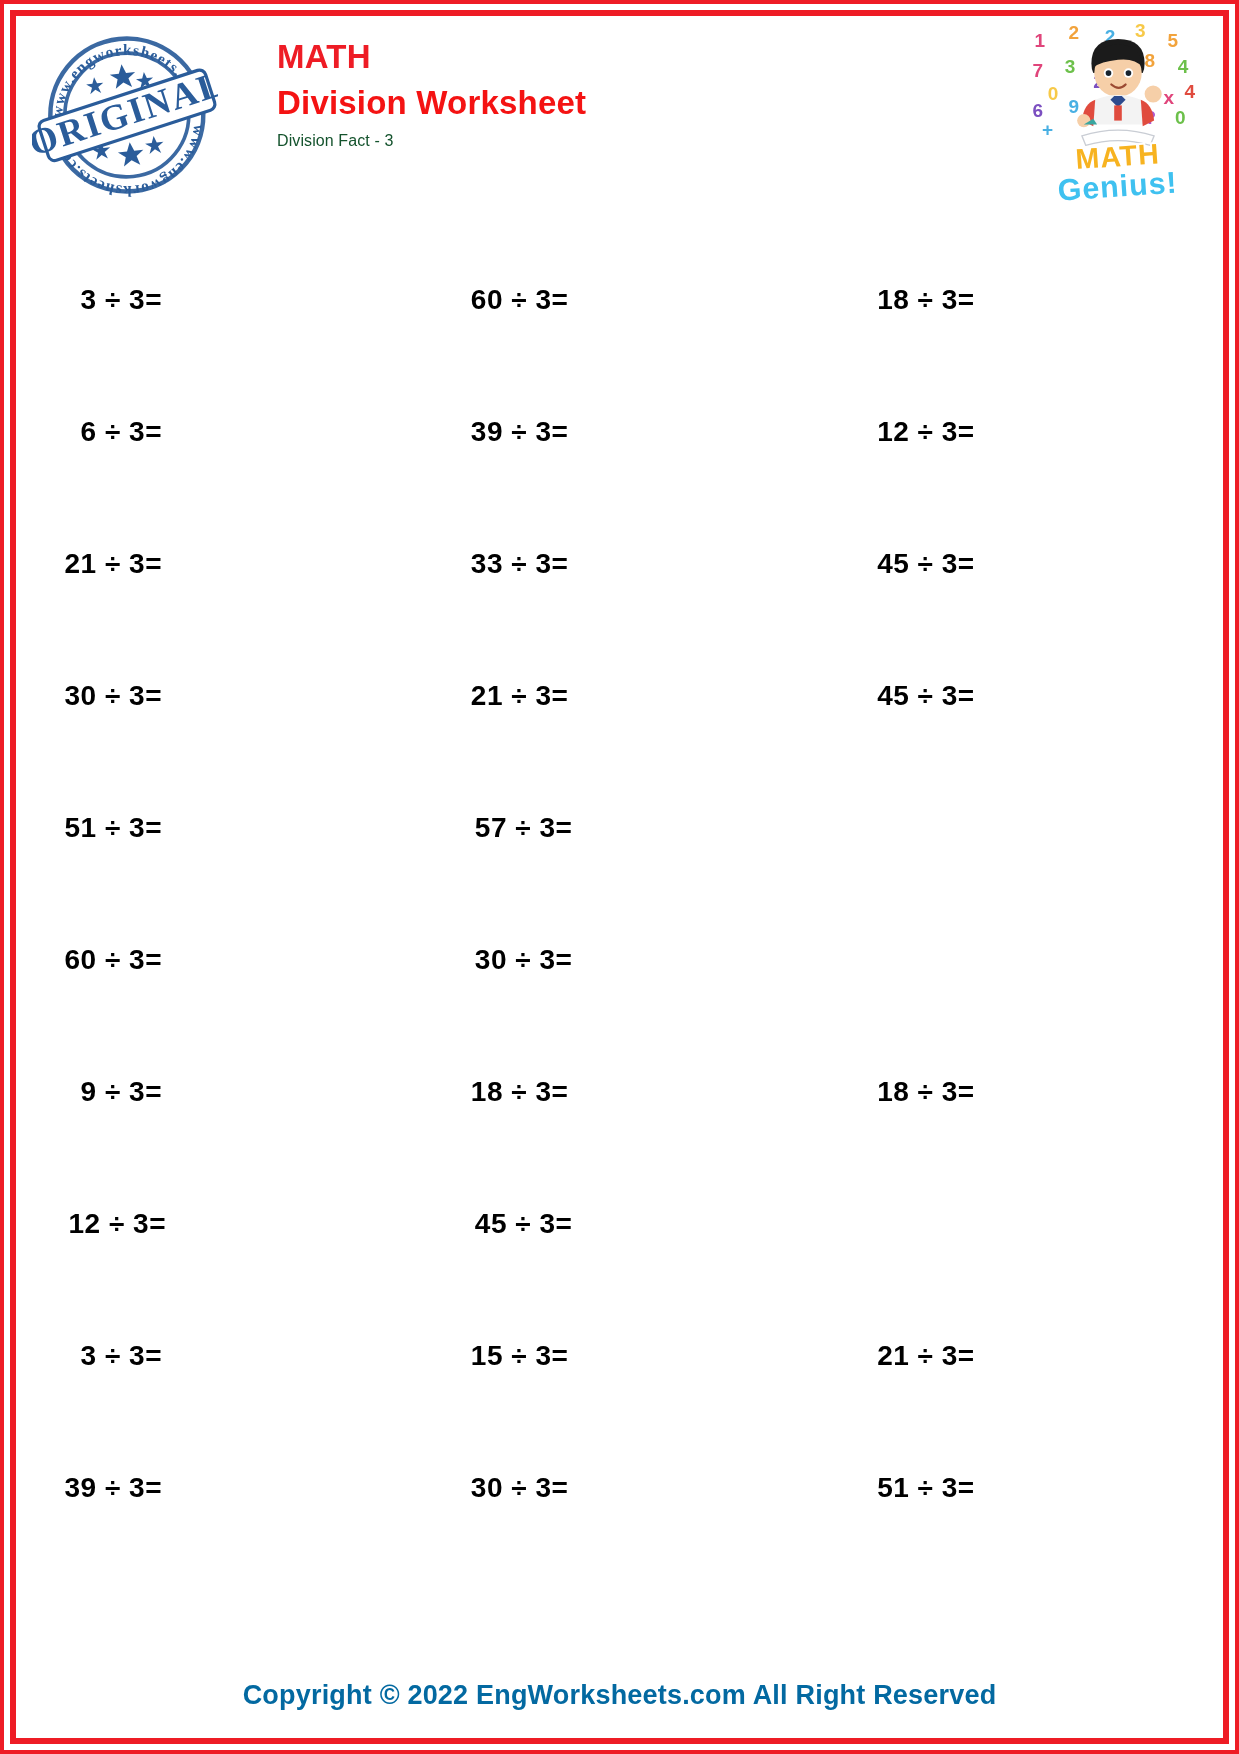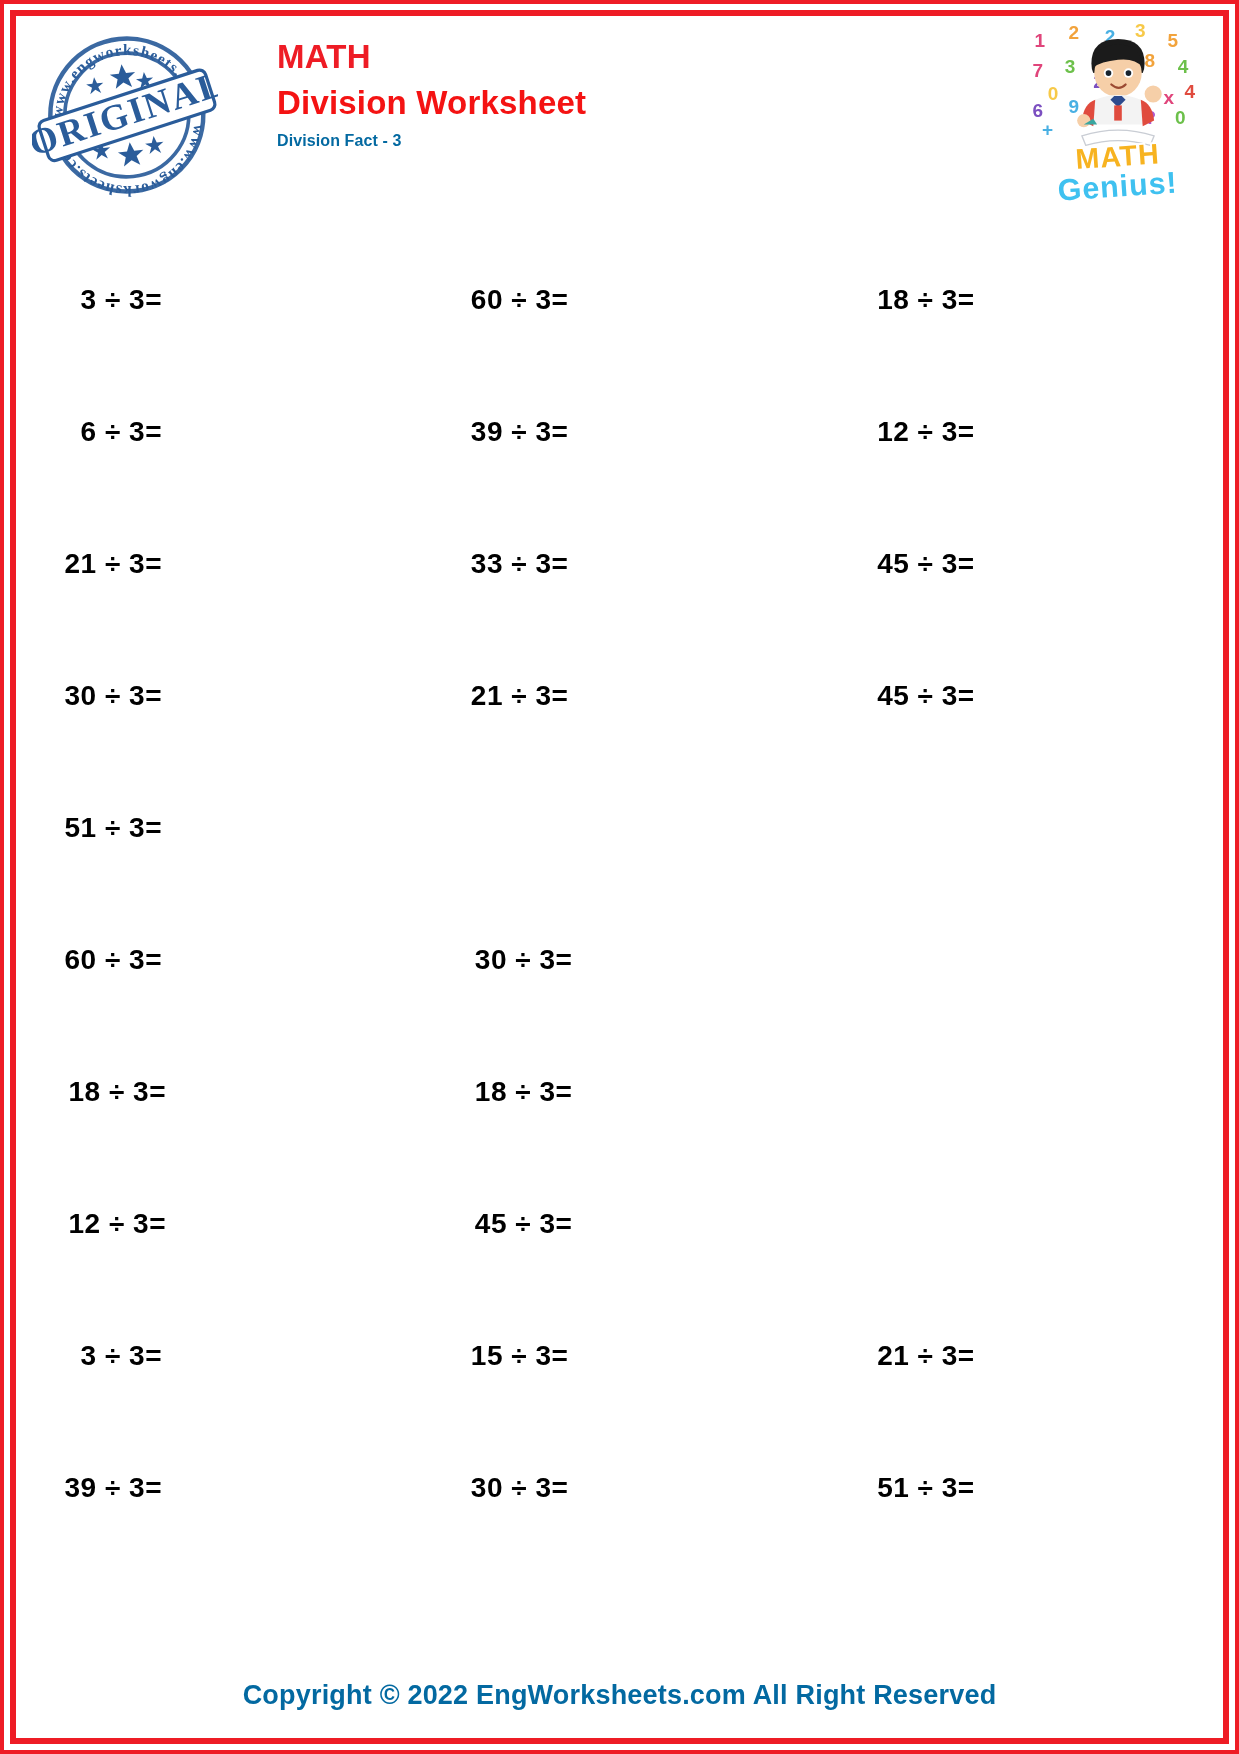"Division Fact - 3" .title-sub { color: #0369a1 -> #14532d; font-weight: bold -> normal }
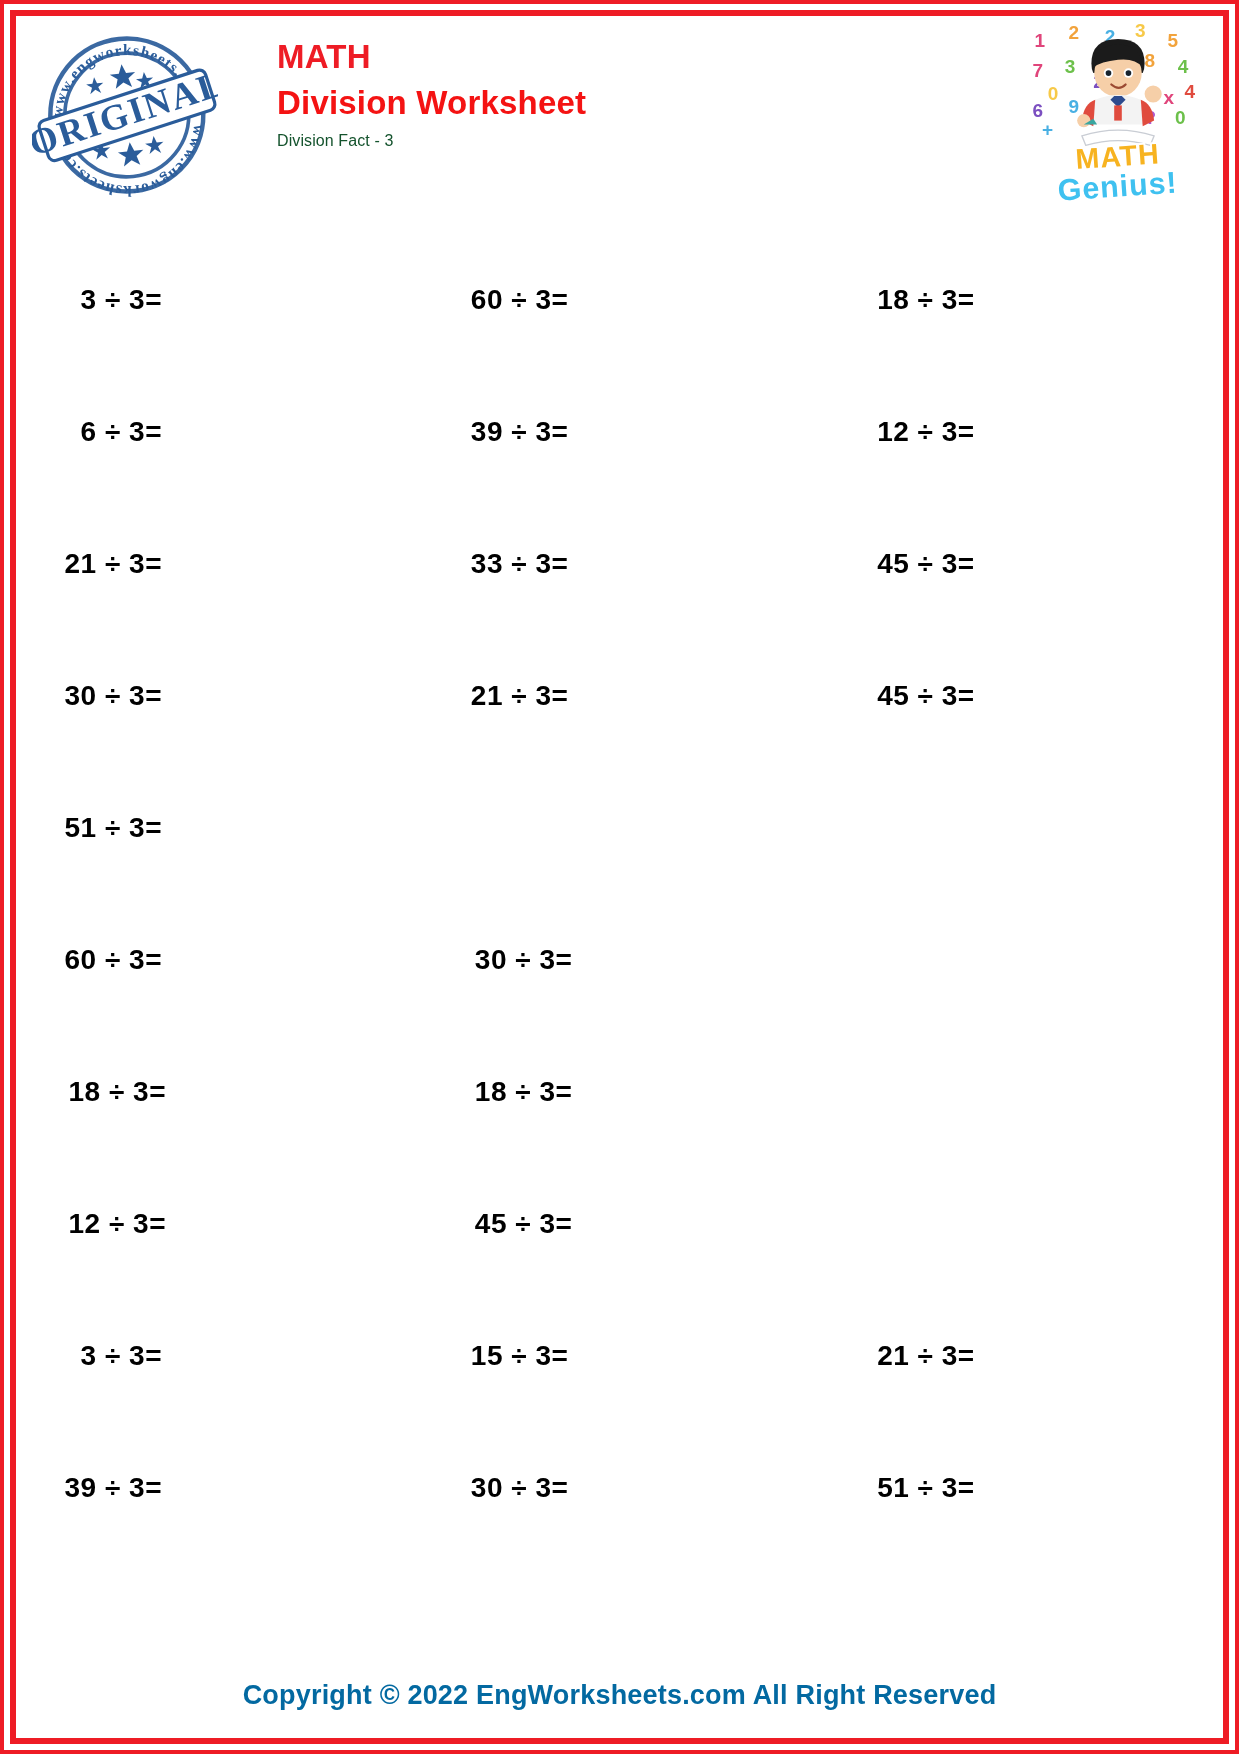"57 ÷ 3=" div.pcell { html: none -> <div> <span>57 ÷ 3=</span> </div> }
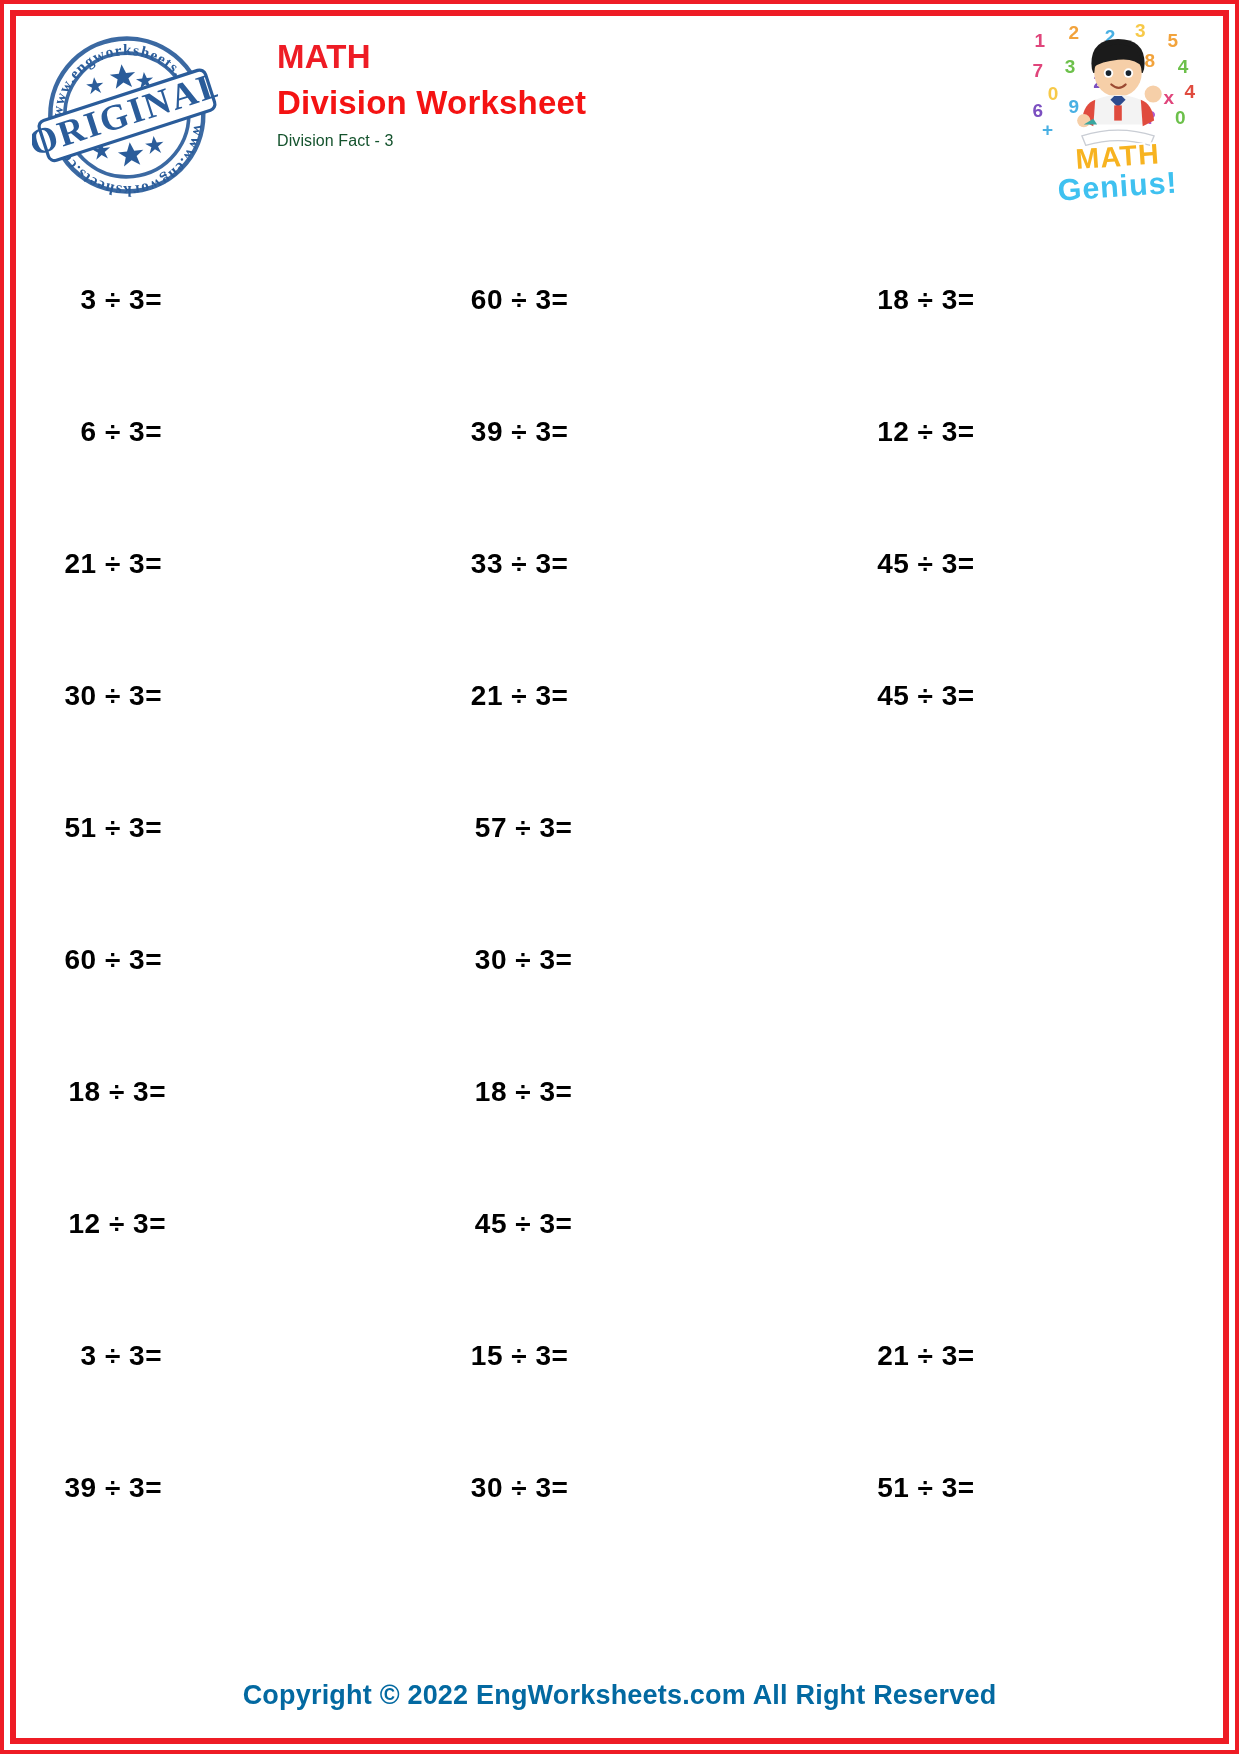"9 ÷ 3=" div.pcell { html: none -> <div> <span>9 ÷ 3=</span> </div> }
